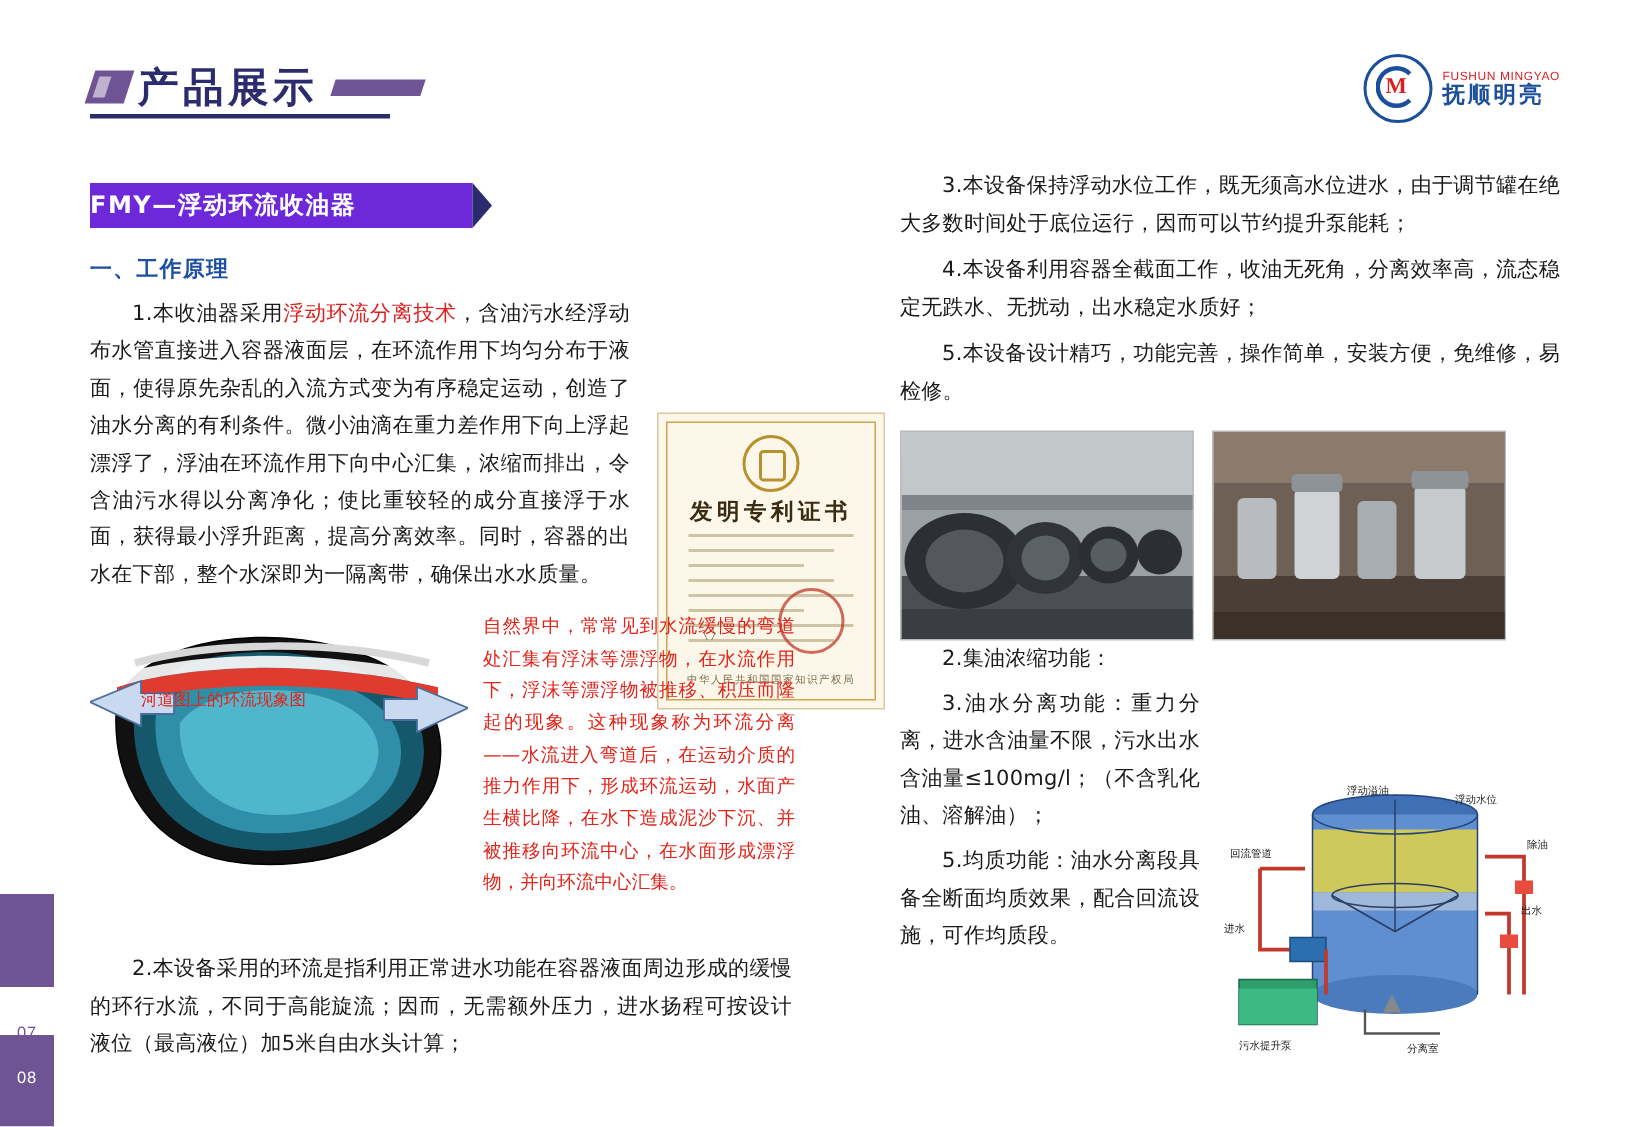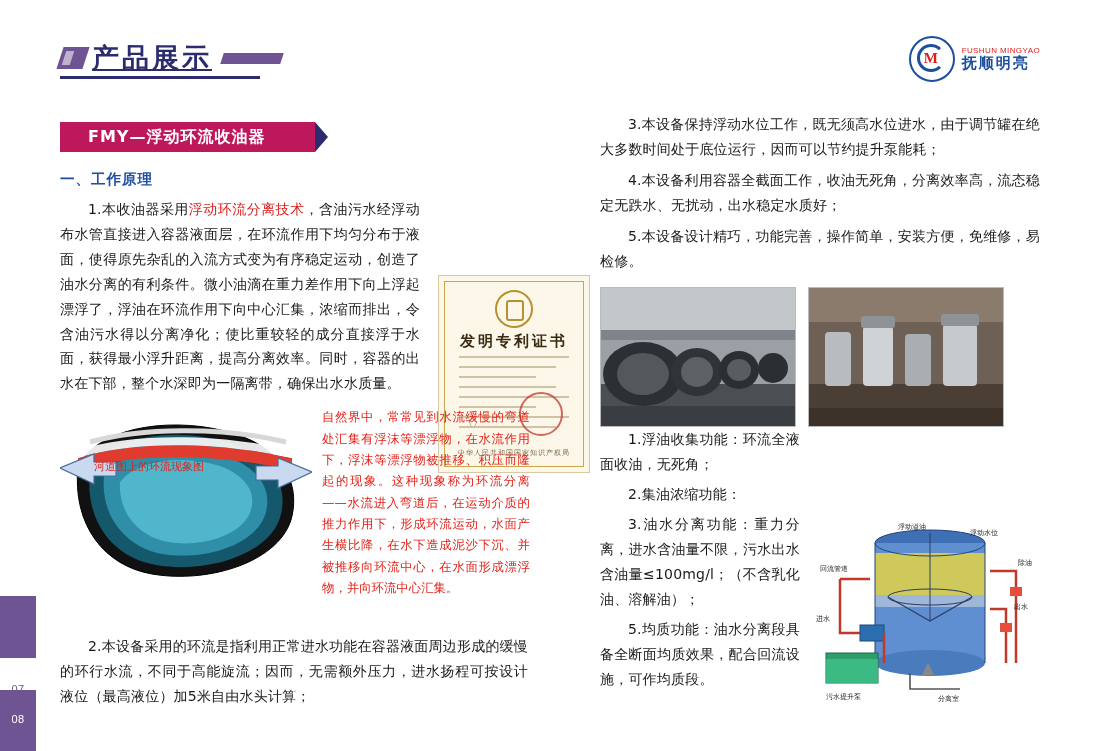"产品展示" .hdr-title { text-decoration: underline -> none }
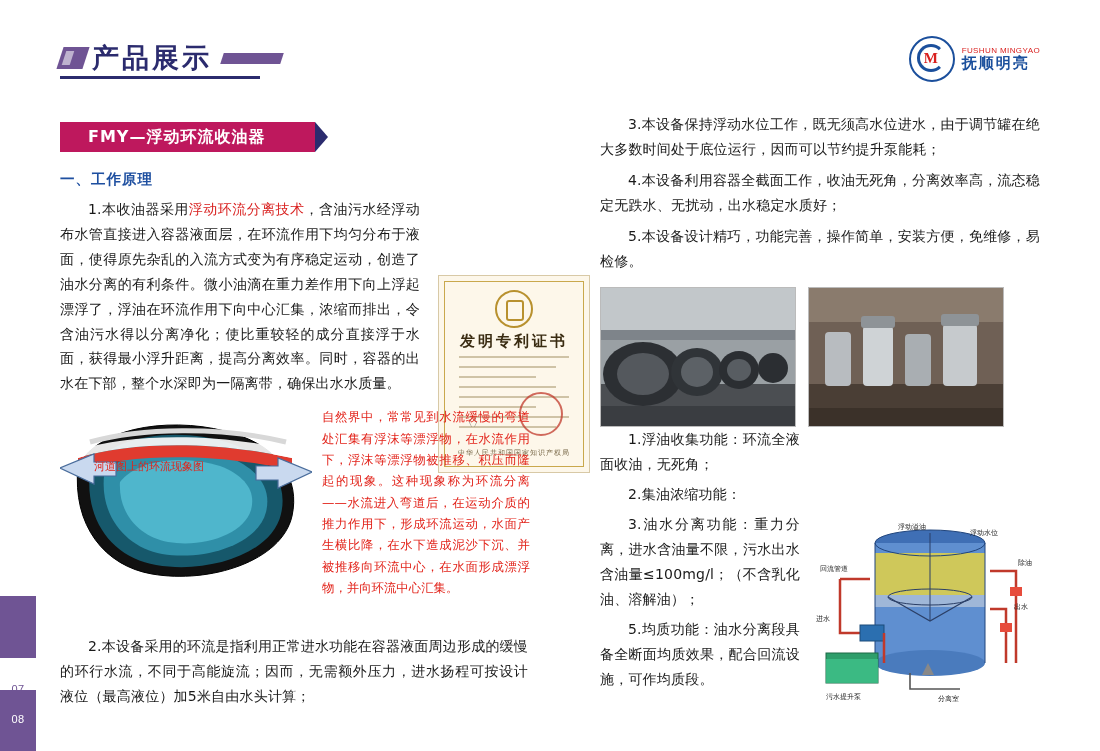"FMY—浮动环流收油器" .banner { background: #be185d -> #6d28d9; padding-left: 28px -> 0 }
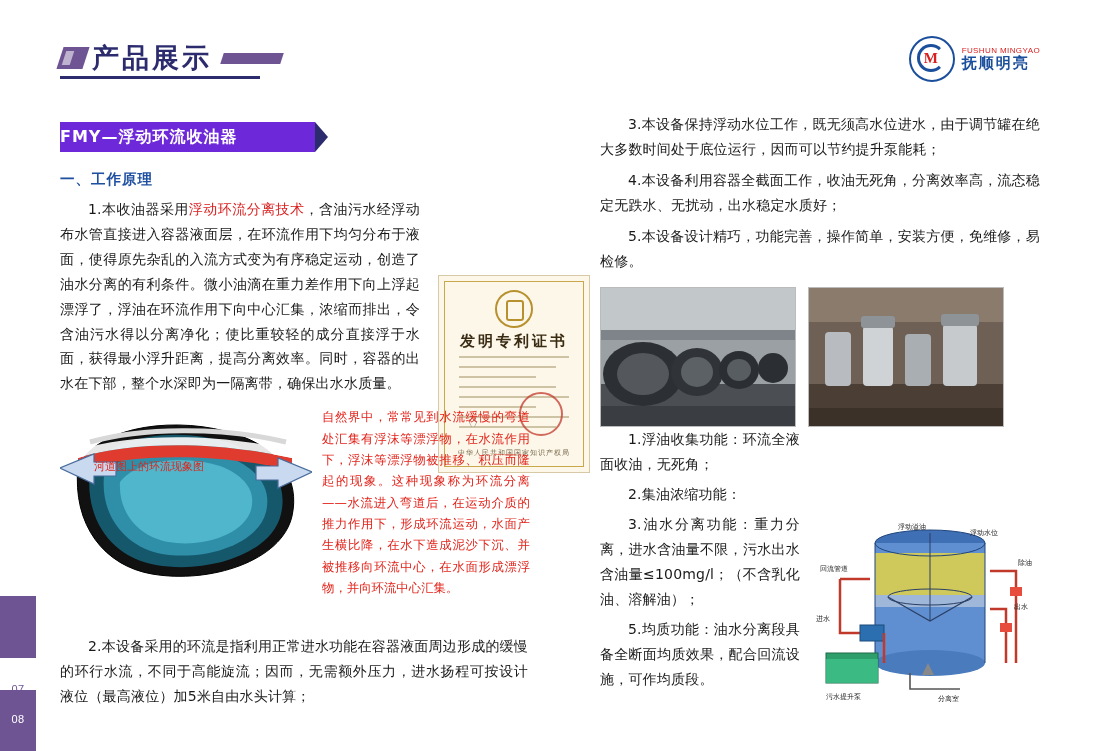"1.浮油收集功能：环流全液面收油，无死角；" p.para { html: <p>1.浮油收集功能：环流全液面收油，无死角；</p> -> none }
